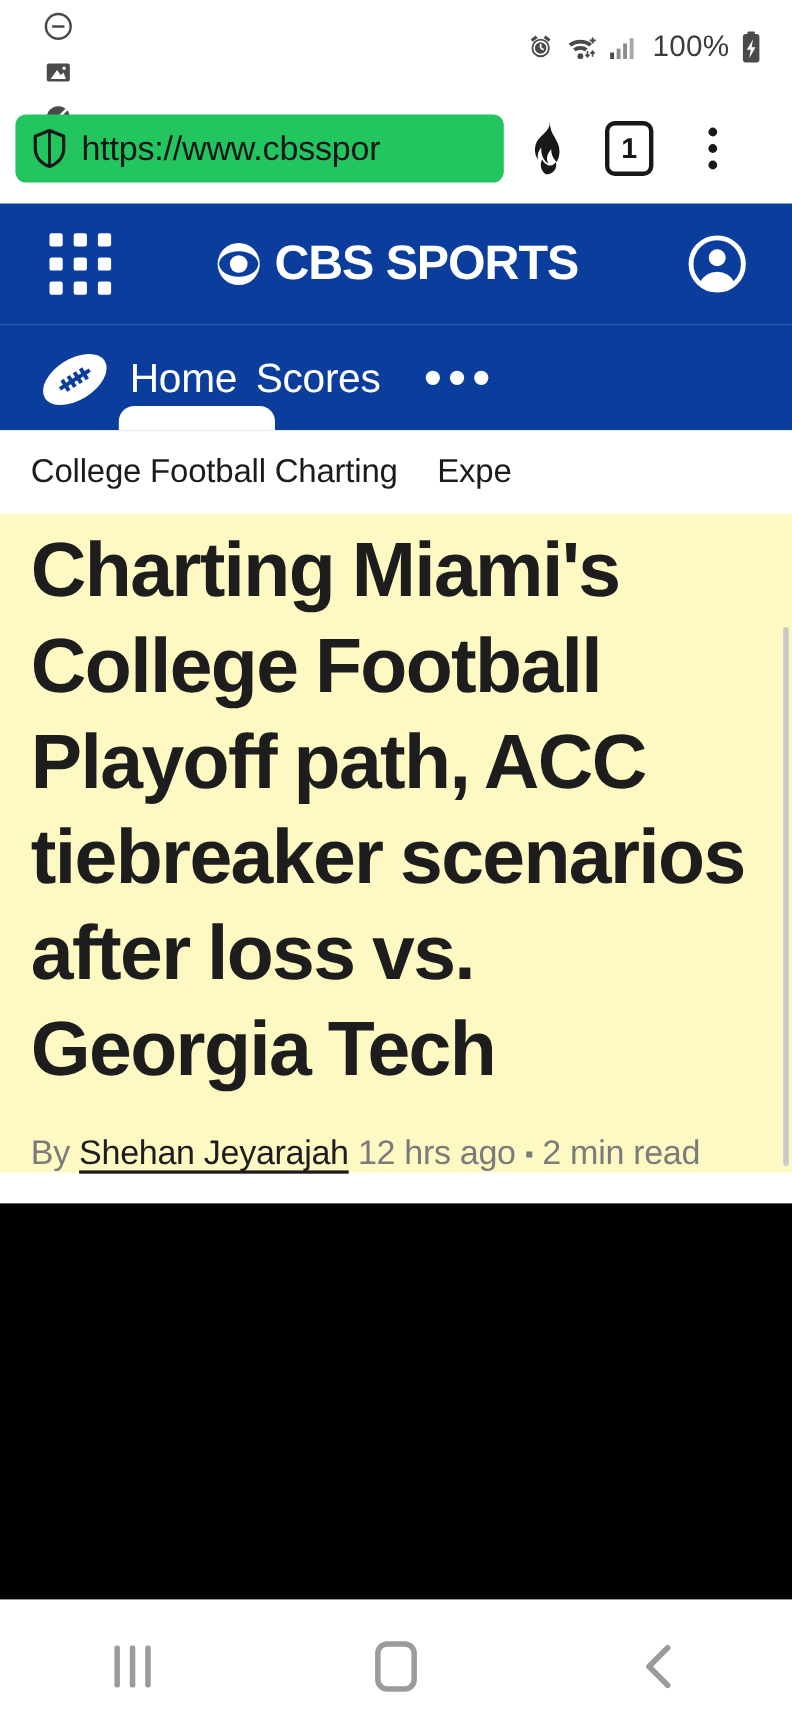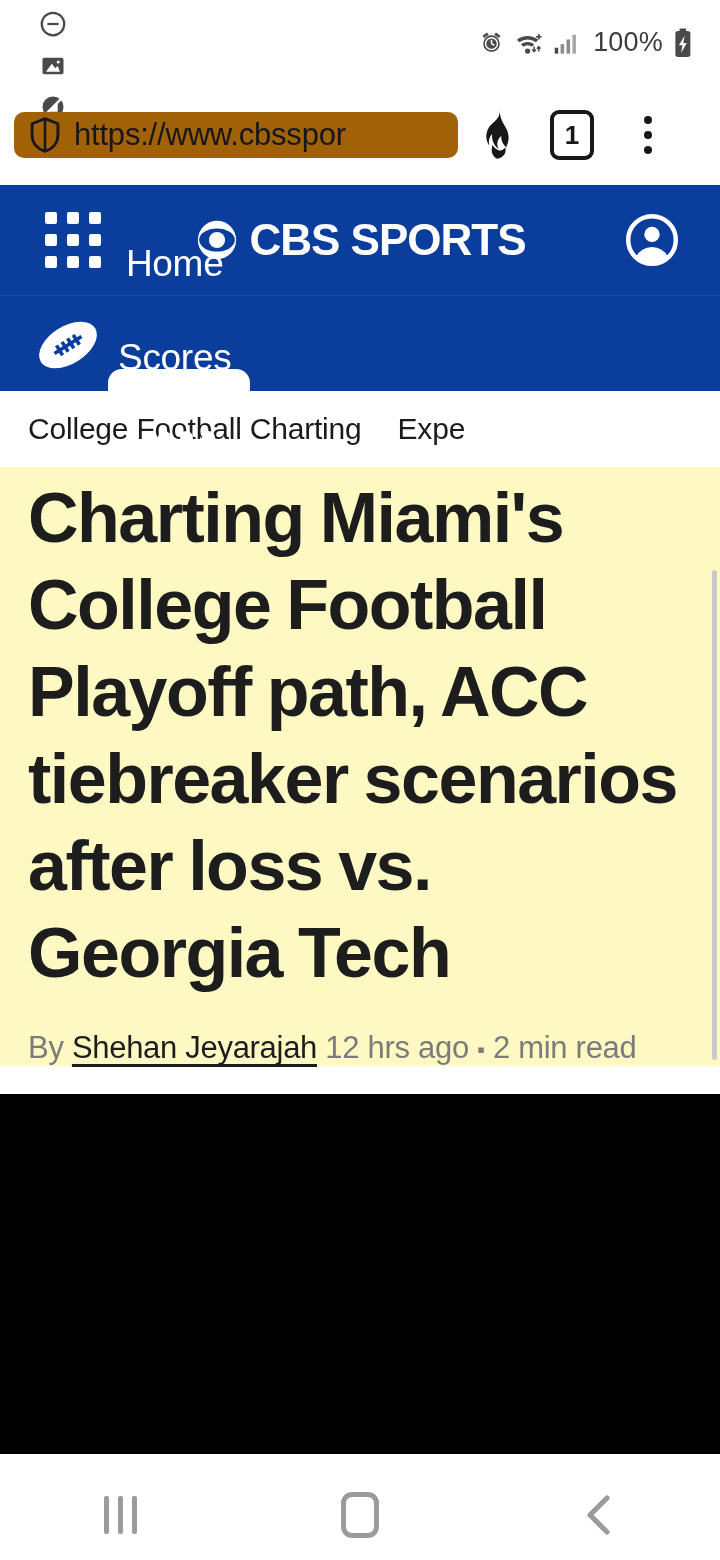"https://www.cbsspor" .urlpill { background: #a16207 -> #22c55e; height: 46px -> 62px }
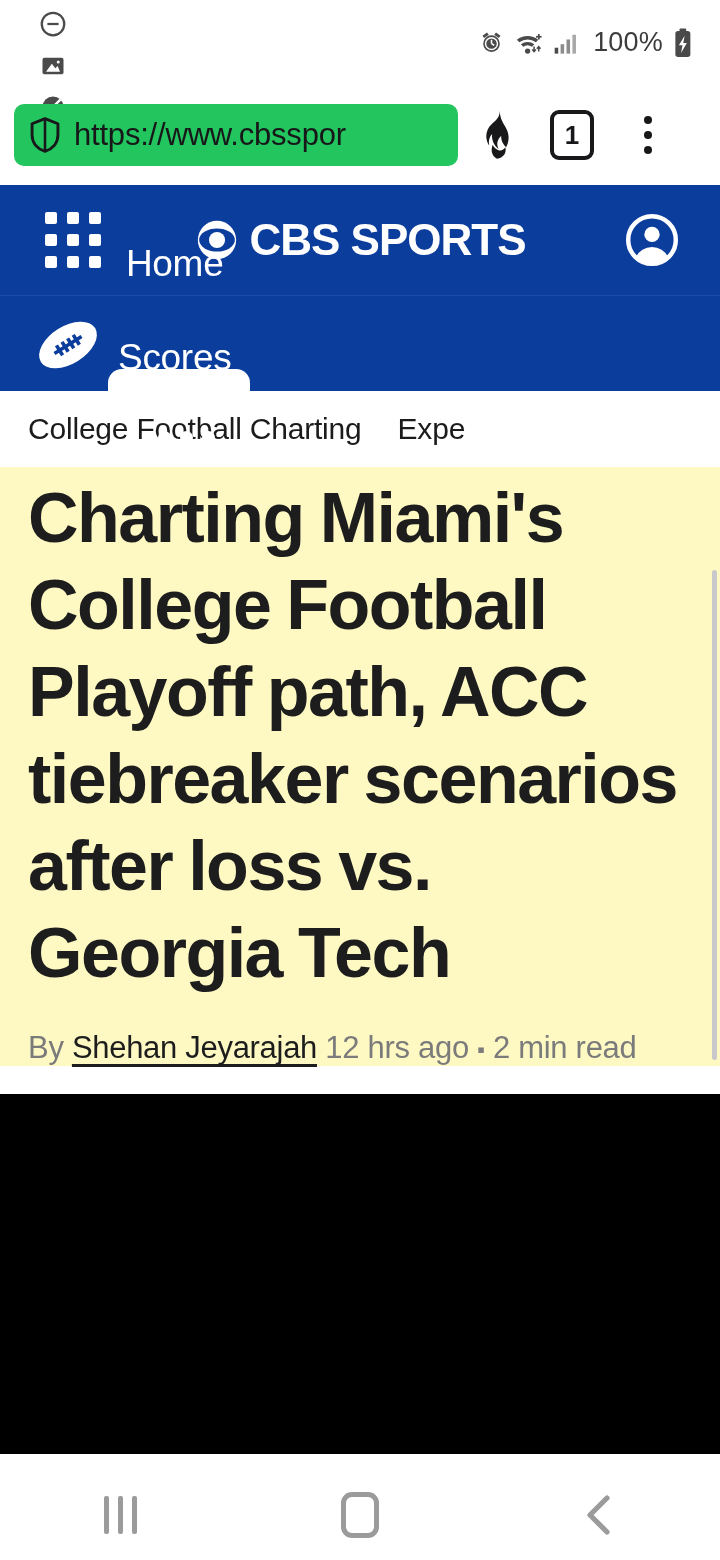"Home" .snav { align-items: center -> none; flex-direction: column -> none; gap: 52px -> 17px }
